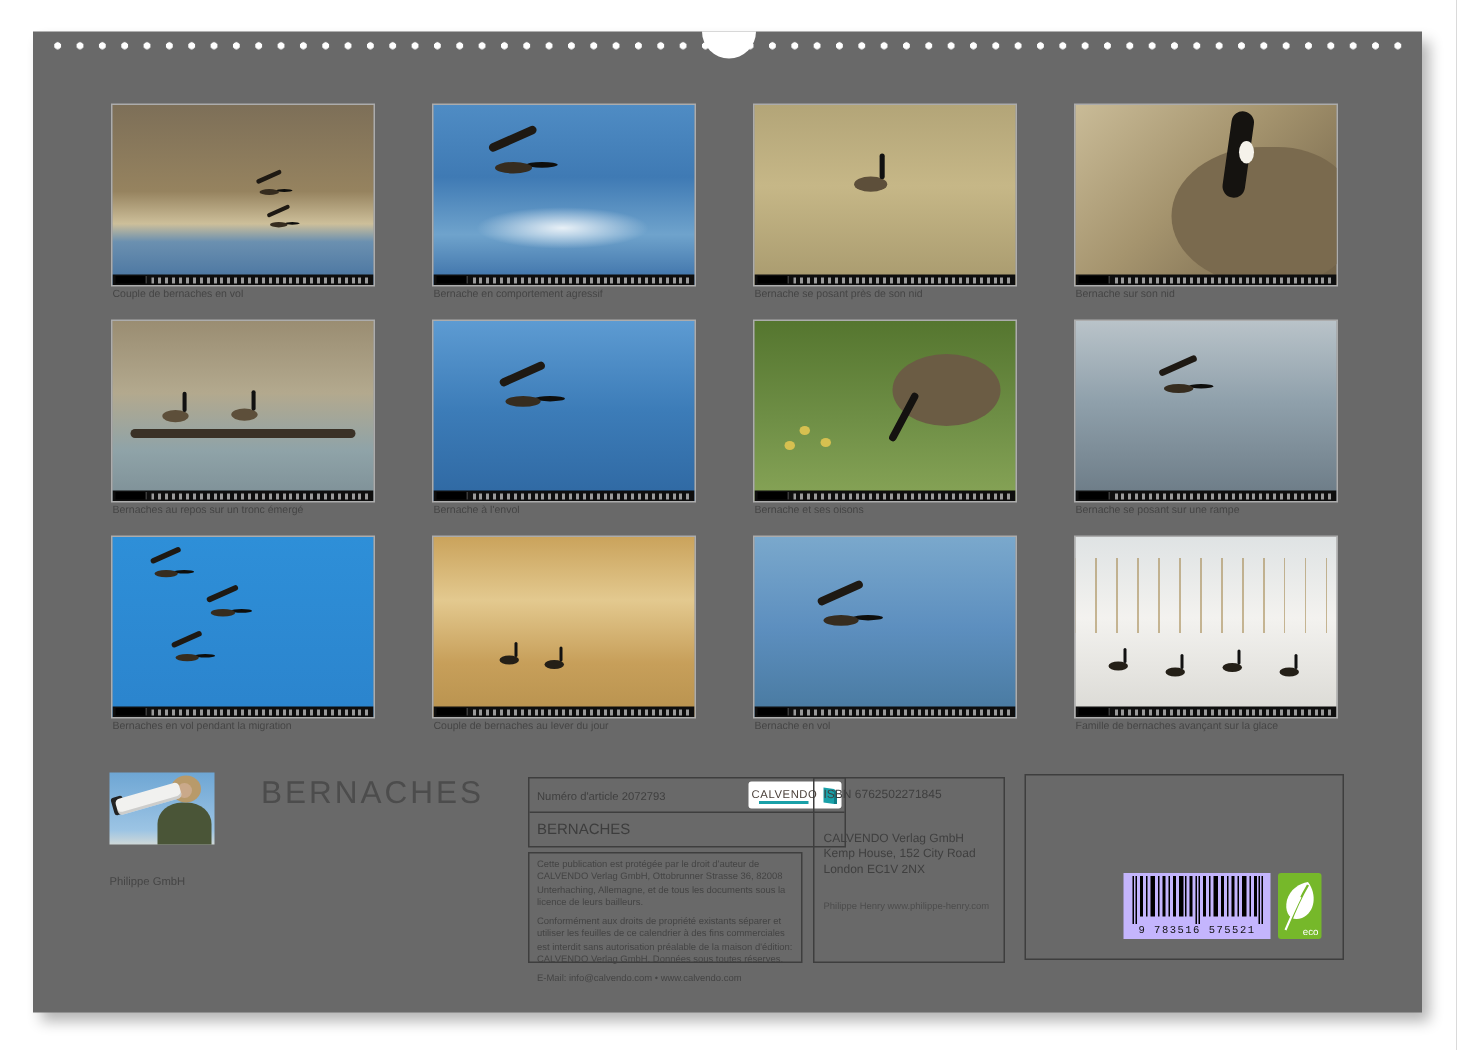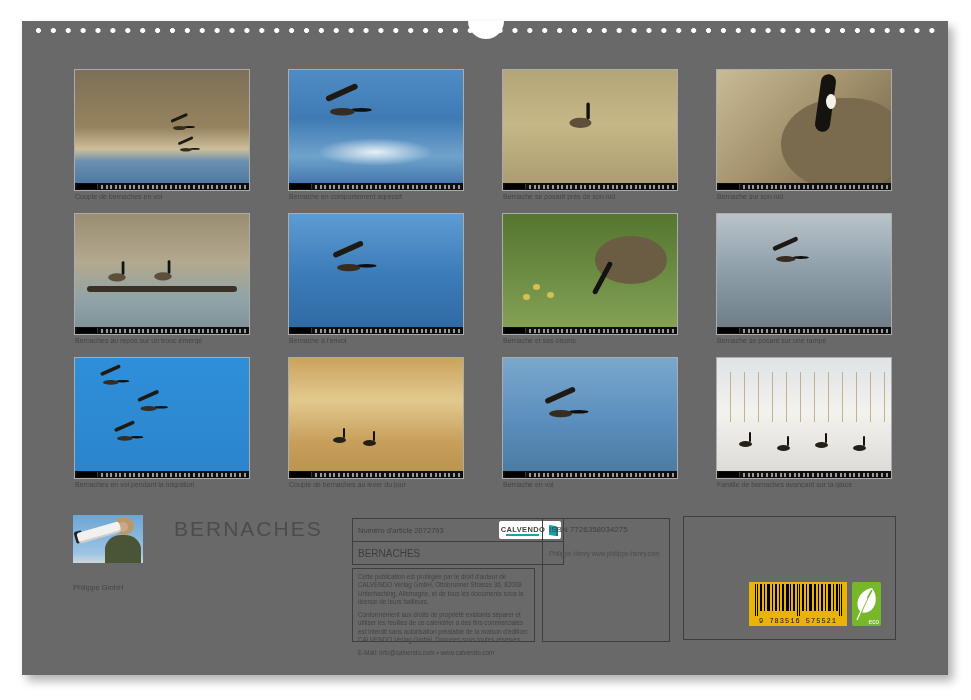"CALVENDO" .cvtxt { font-weight: bold -> normal }
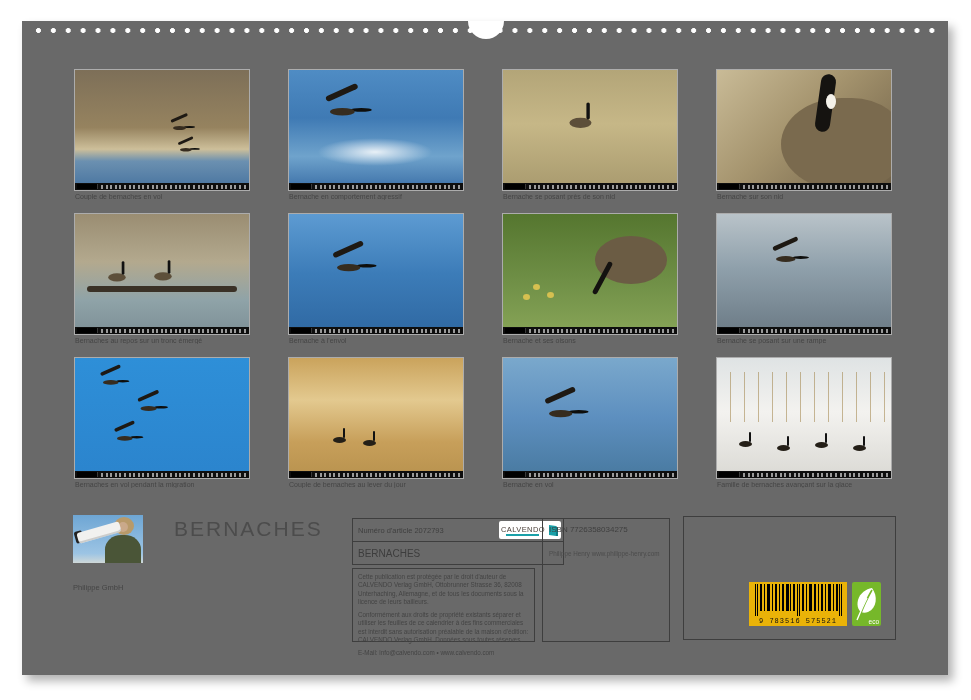"ISBN 7726358034275" div.isbn { text: 7726358034275 -> 6762502271845 }
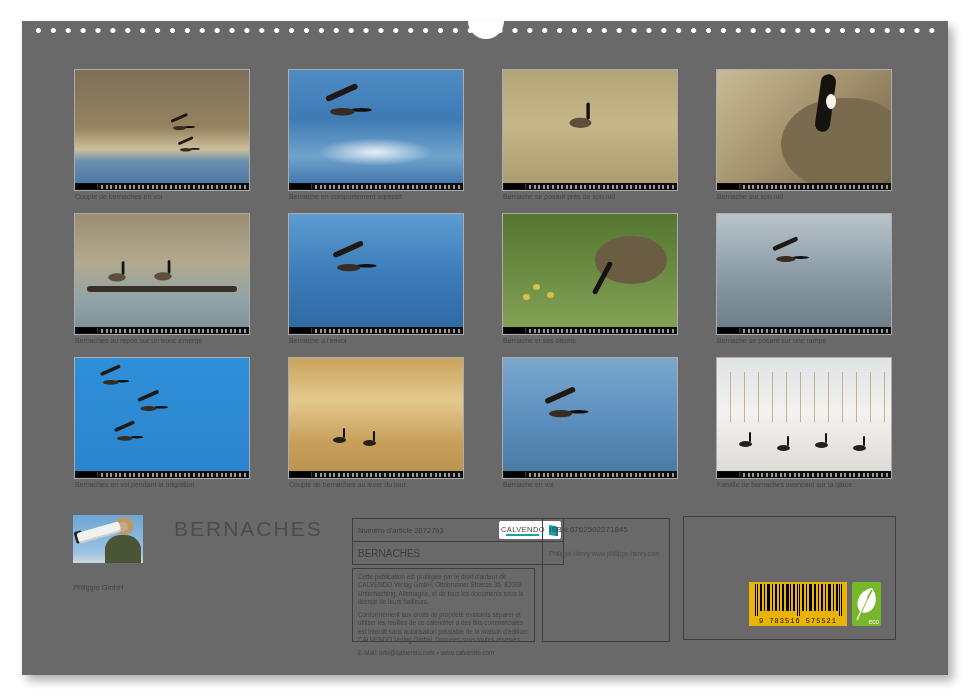"CALVENDO Verlag GmbH" div.addr { html: none -> <div>CALVENDO Verlag GmbH Kemp House, 152 City Road London EC1V 2NX</div> }
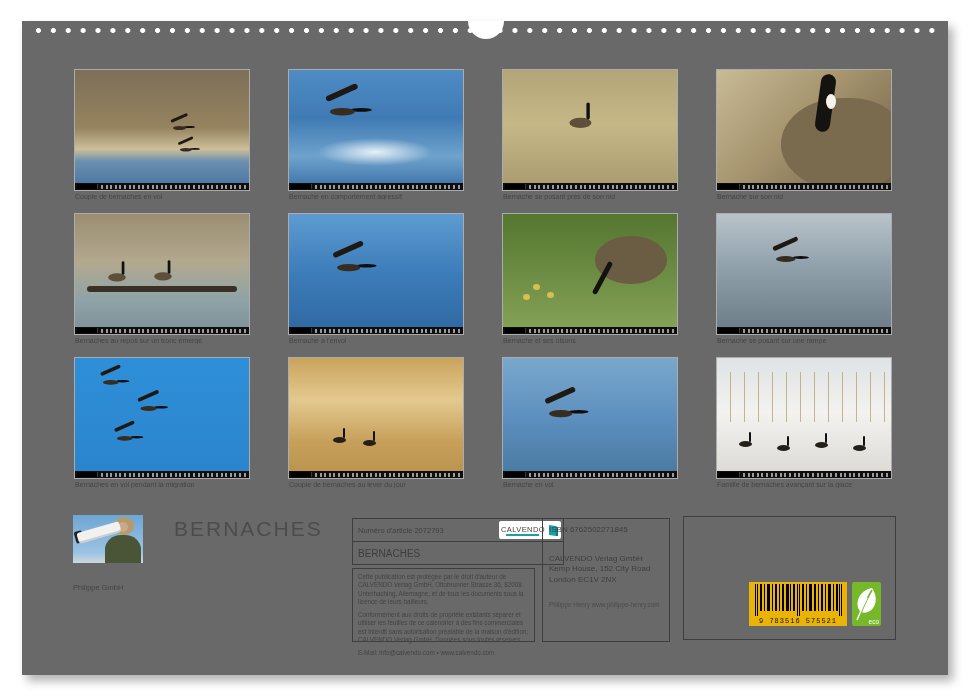"9 783516 575521" .barcode { background: #eab308 -> #c4b5fd }
